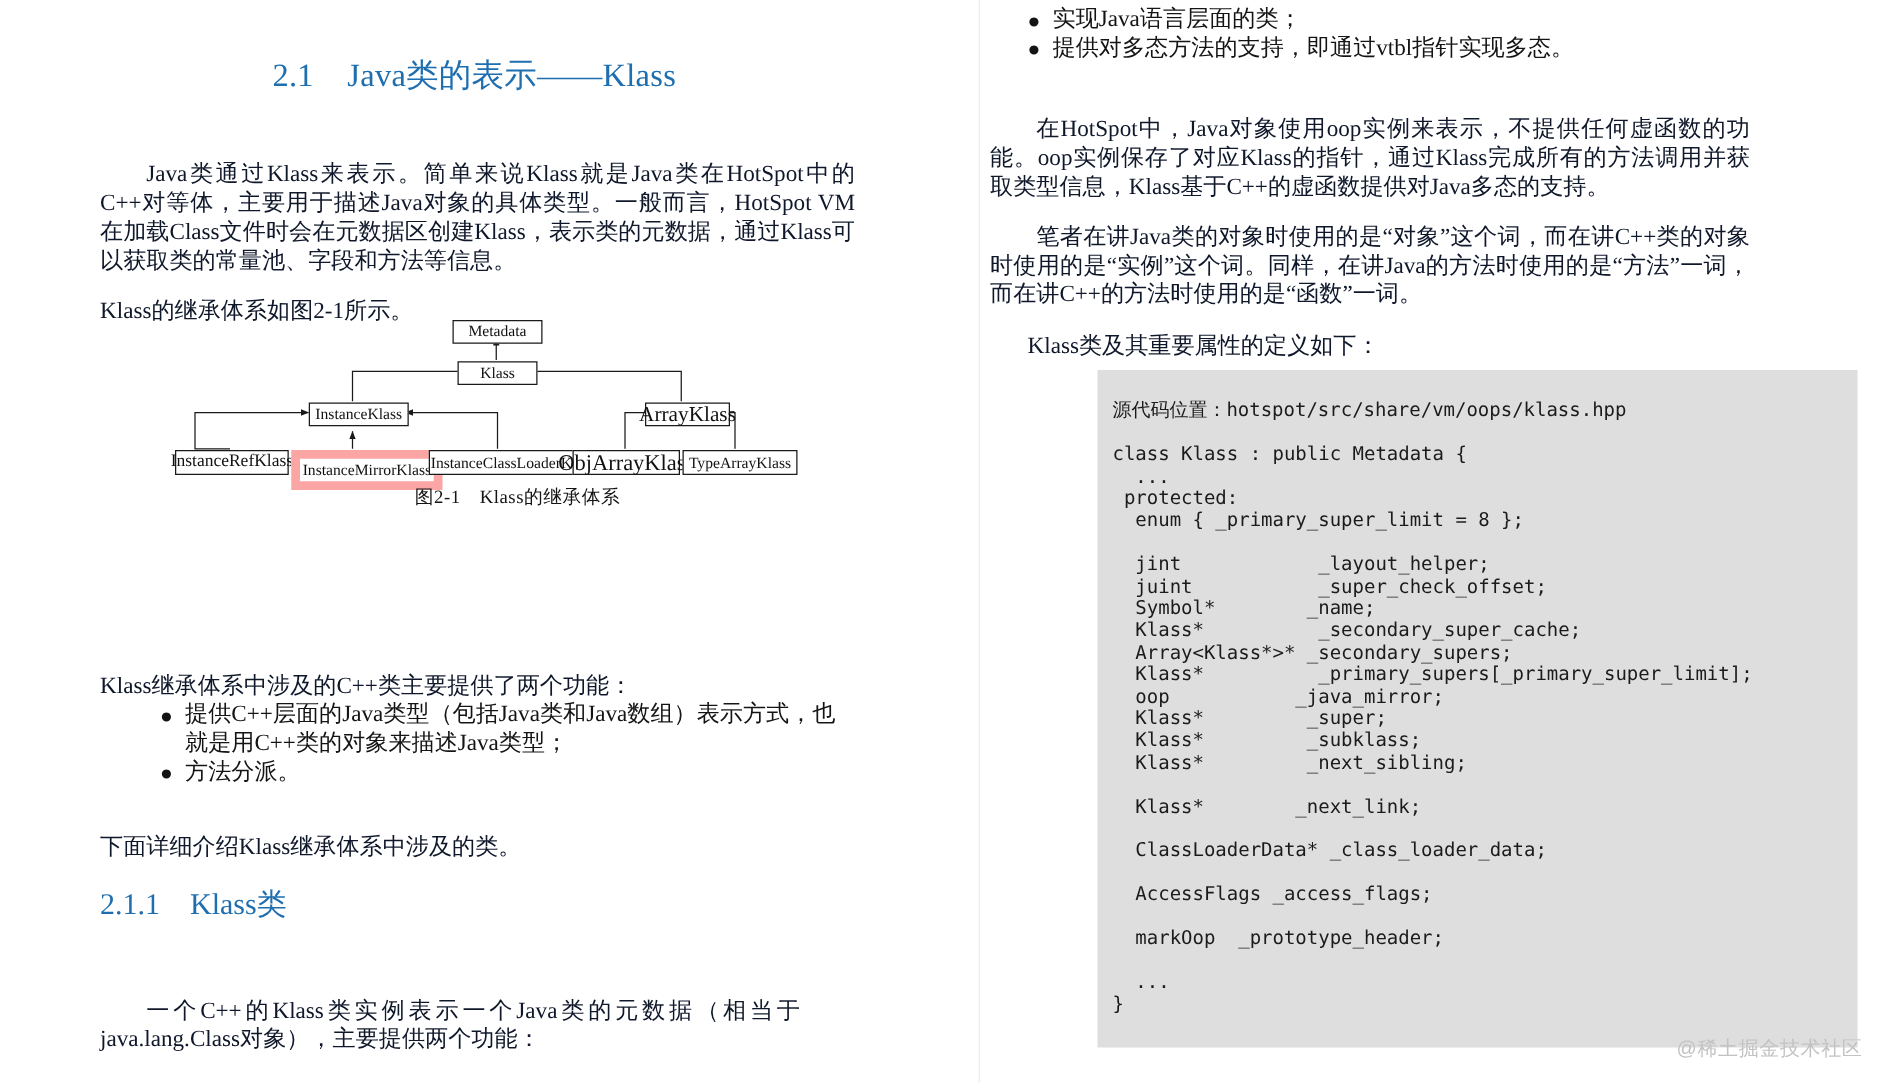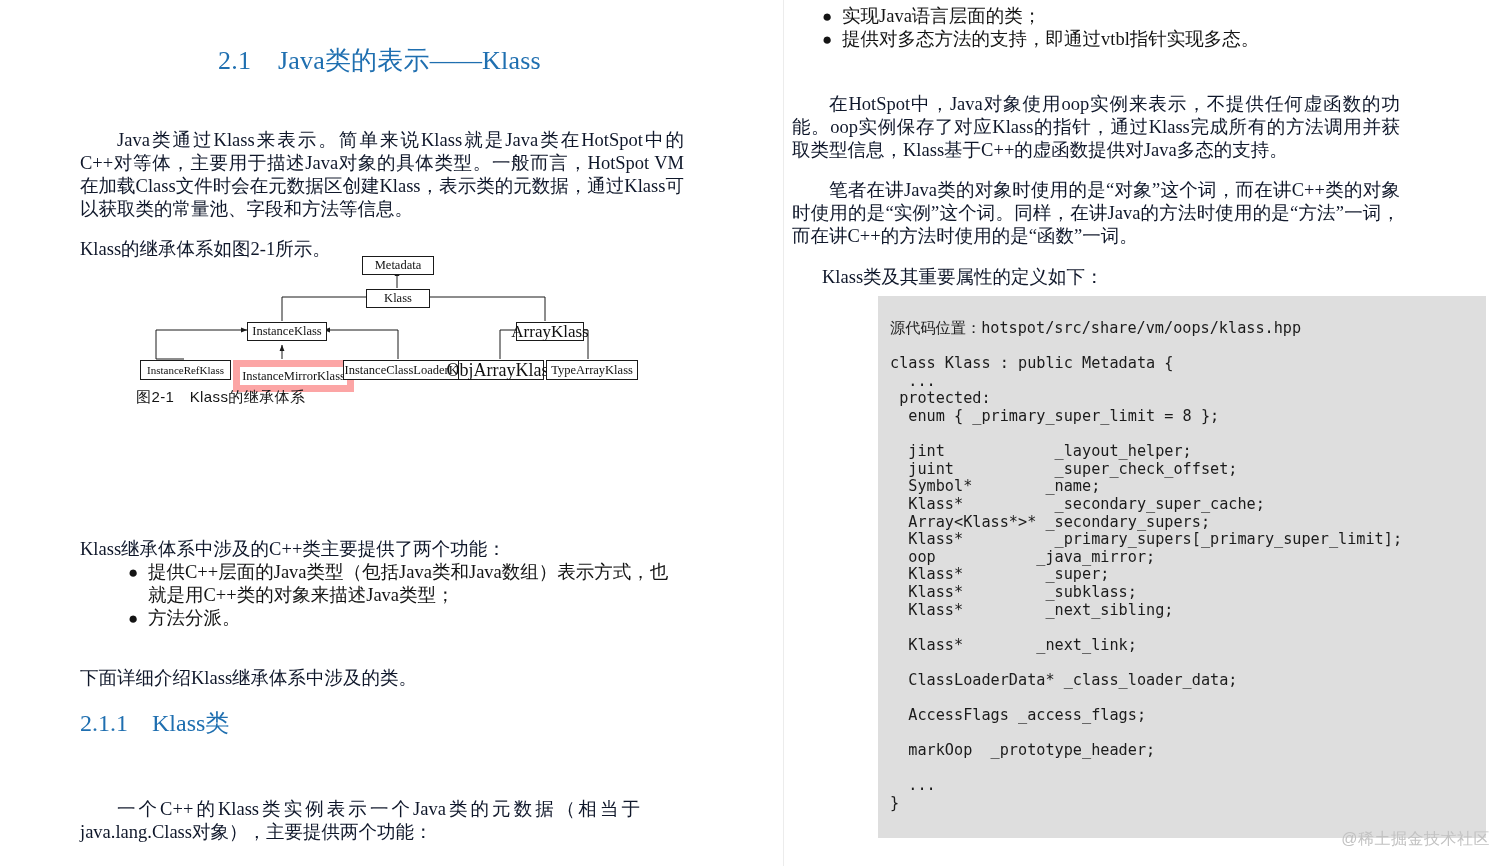"InstanceRefKlass" div.dg-box { font-size: 11px -> 14px }
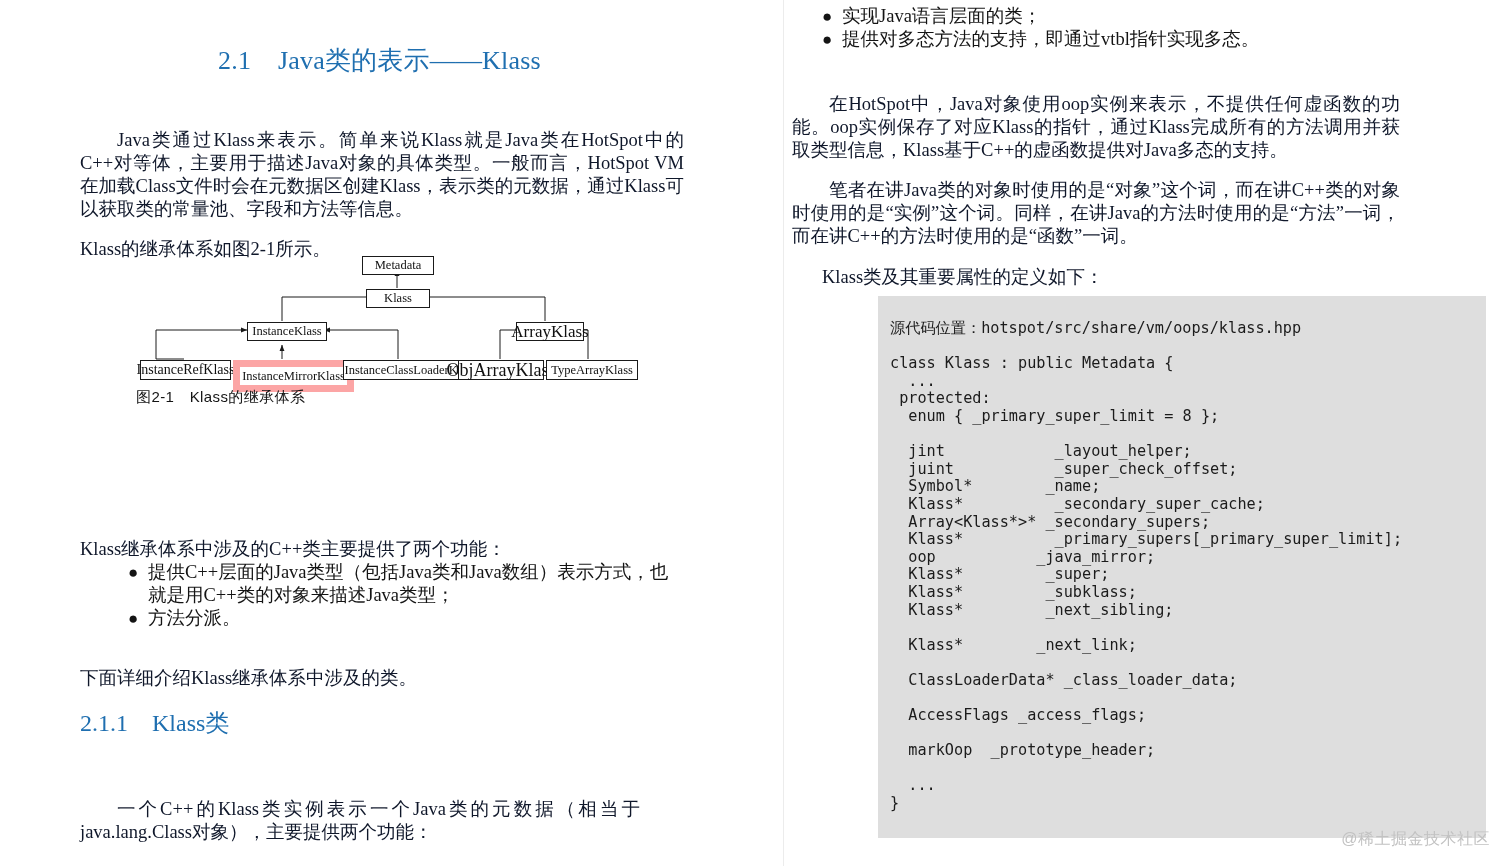"图2-1 Klass的继承体系" .dg-caption { font-family: Liberation Sans, sans-serif -> Liberation Serif, serif; text-align: left -> center }
